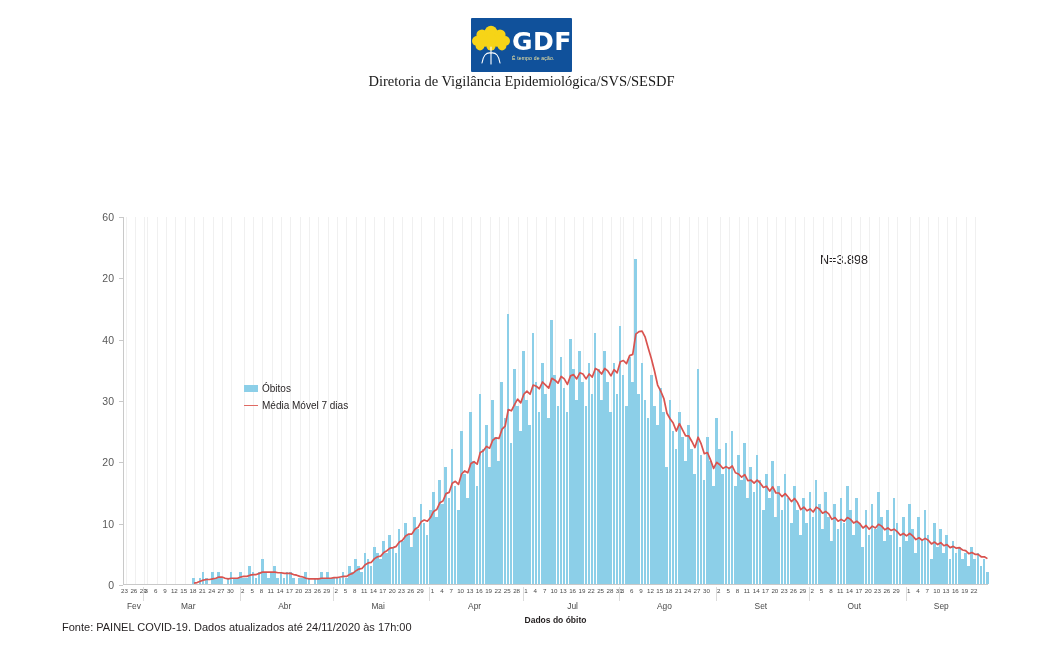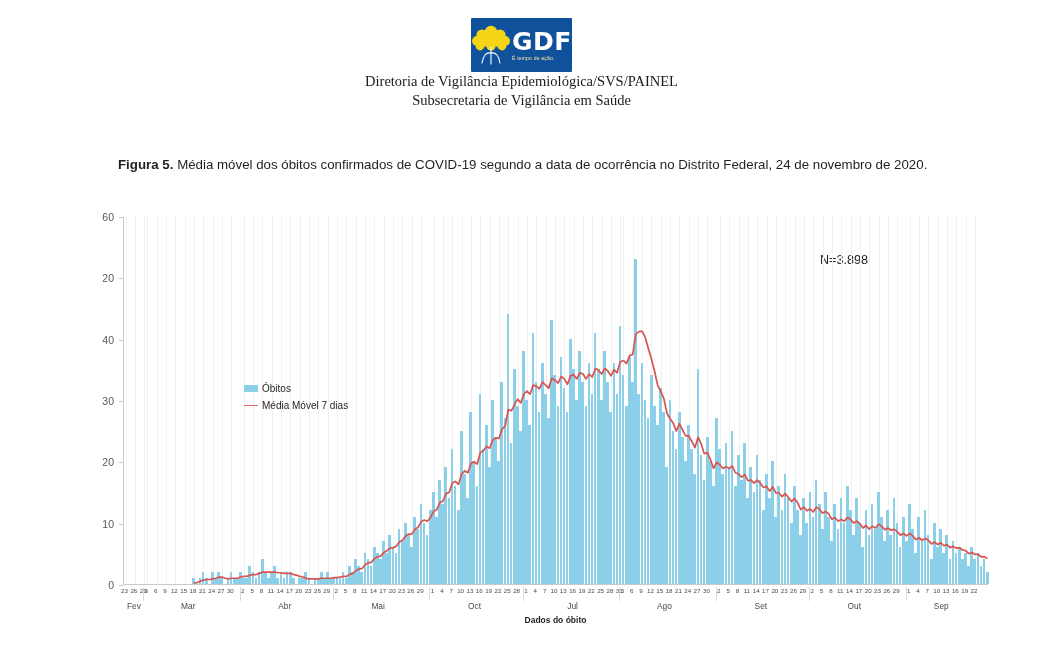"Diretoria de Vigilância" div { text: Epidemiológica/SVS/PAINEL -> Epidemiológica/SVS/SESDF }
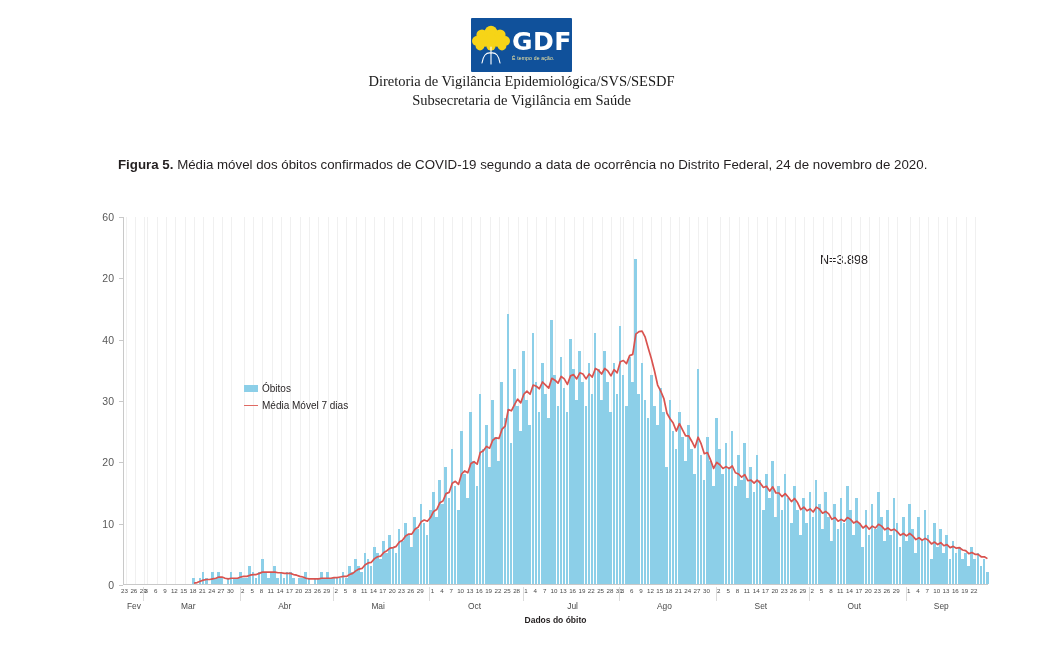"Subsecretaria de Vigilância em Saúde" div { html: <div>Subsecretaria de Vigilância em Saúde</div> -> none }
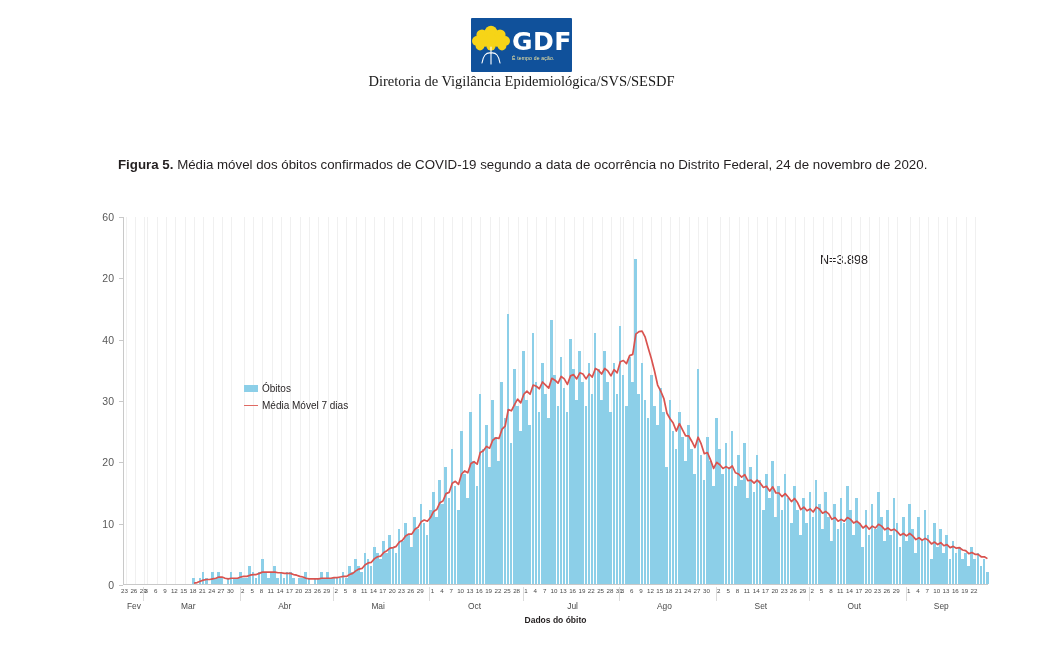"Figura 5. Média móvel dos" div.fig-caption { html: <div> <b>Figura 5.</b> <span>Média móvel dos óbitos confirmados de COVID-19 segundo a data de ocorrência no Distrito Federal, 24 de novembro de 2020.</span> </div> -> none }
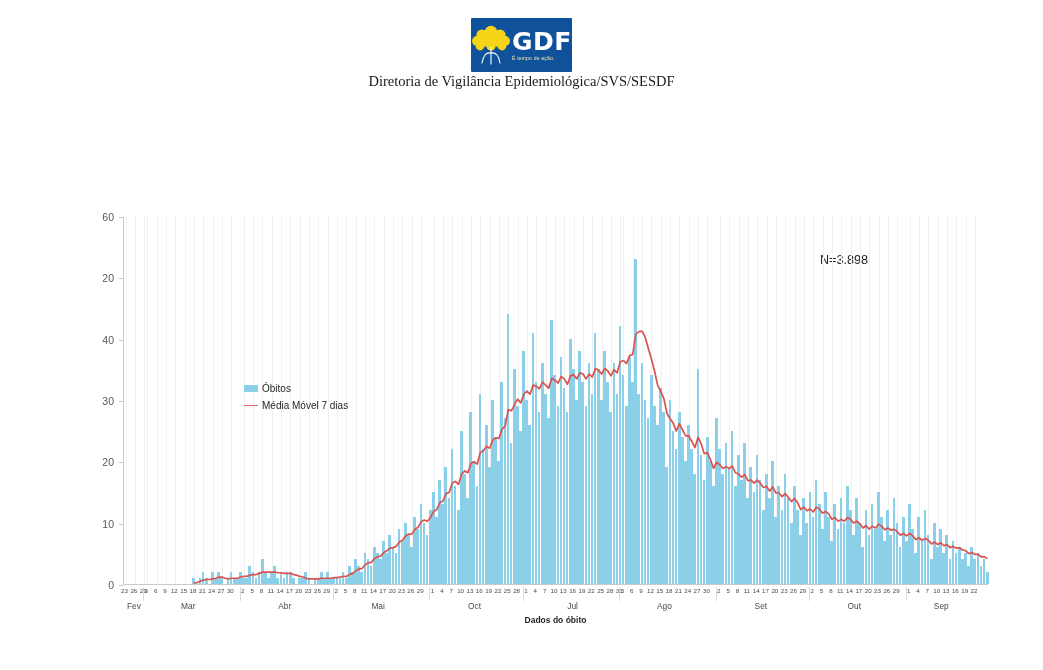"Oct" div.month { text: Oct -> Apr }
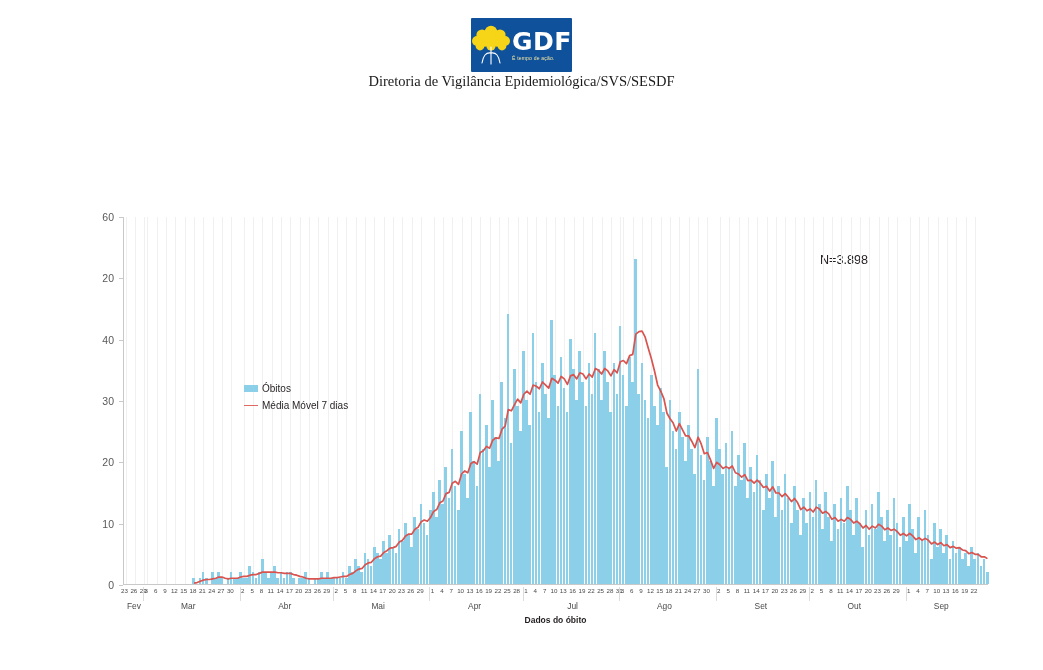"Fonte: PAINEL COVID-19. Dados" div { html: none -> <div>Fonte: PAINEL COVID-19. Dados atualizados até 24/11/2020 às 17h:00</div> }
